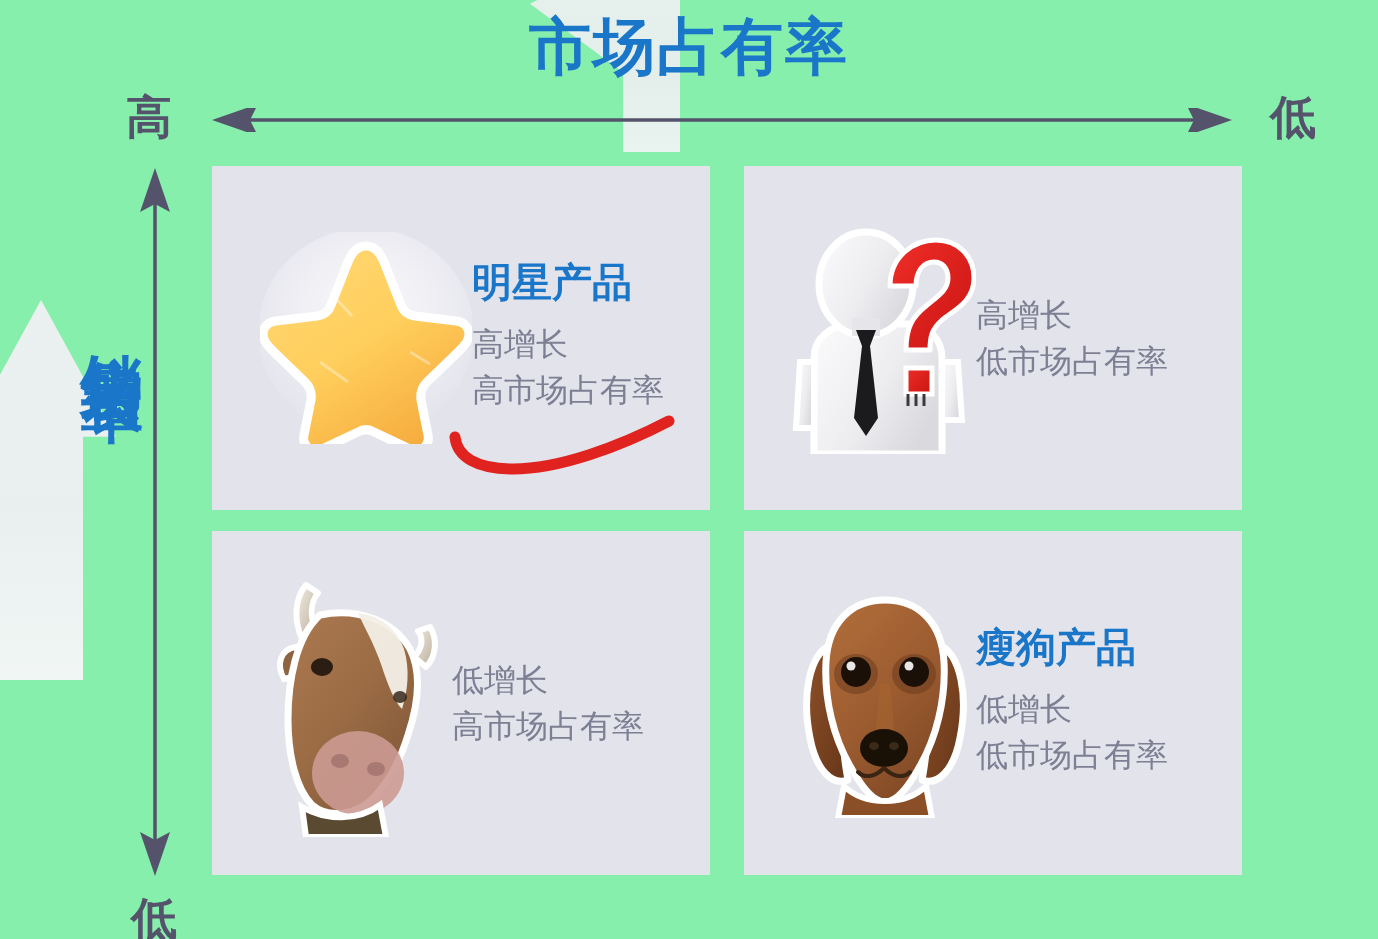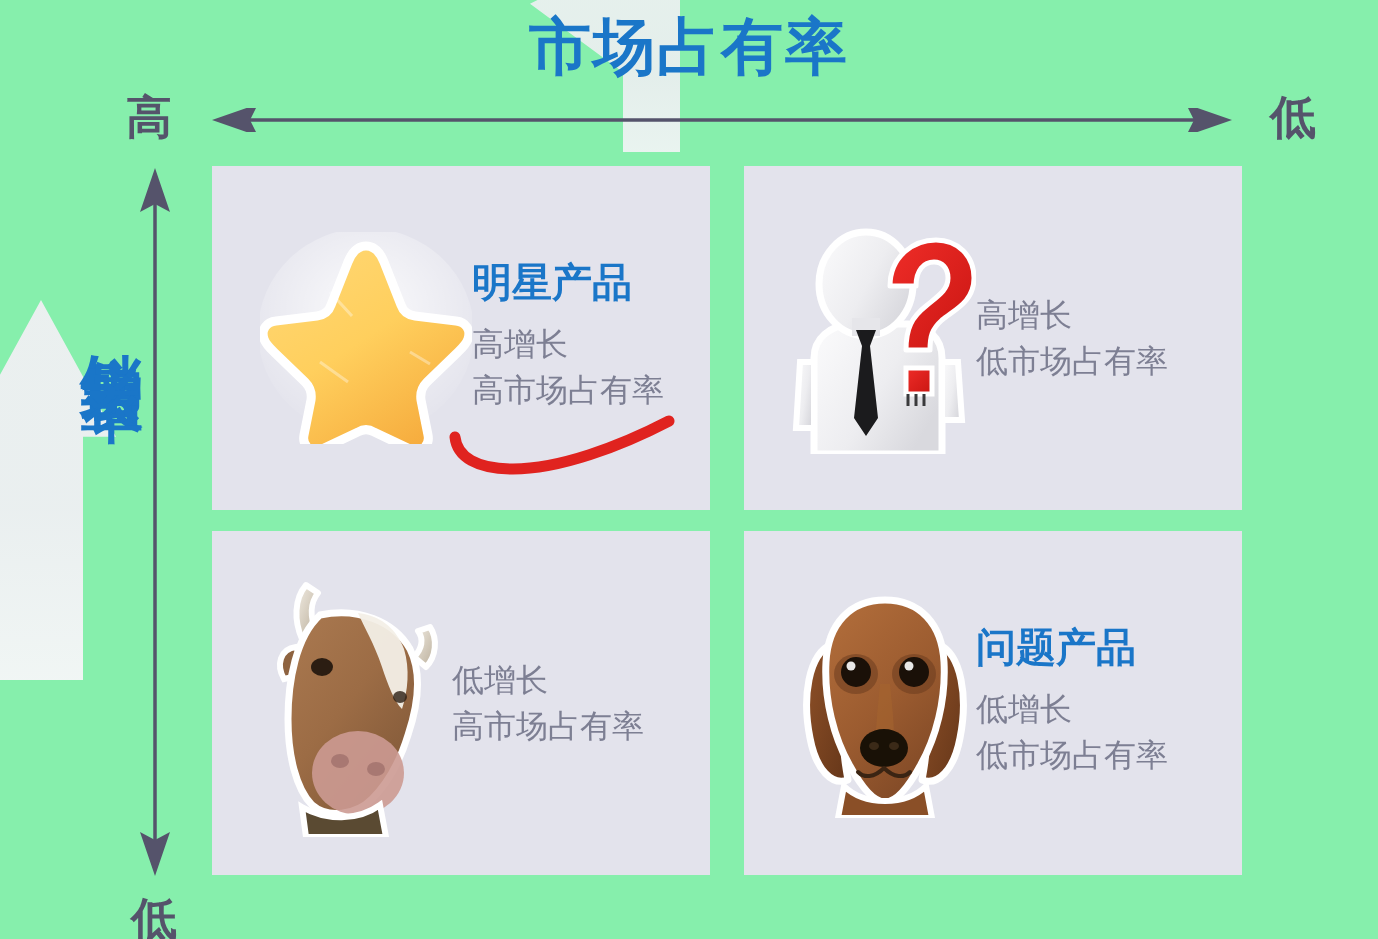"问题产品" div.q-title { text: 问题 -> 瘦狗 }
